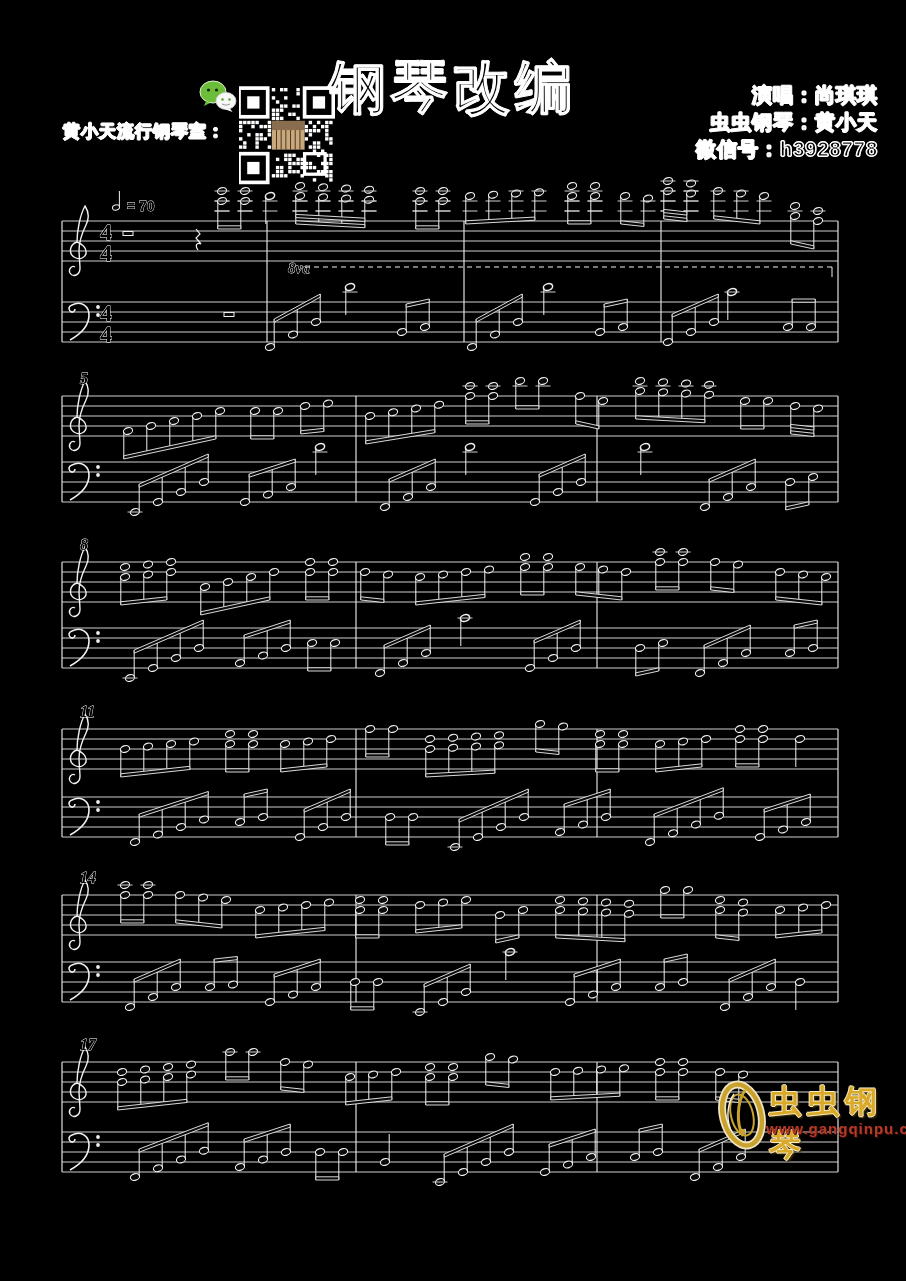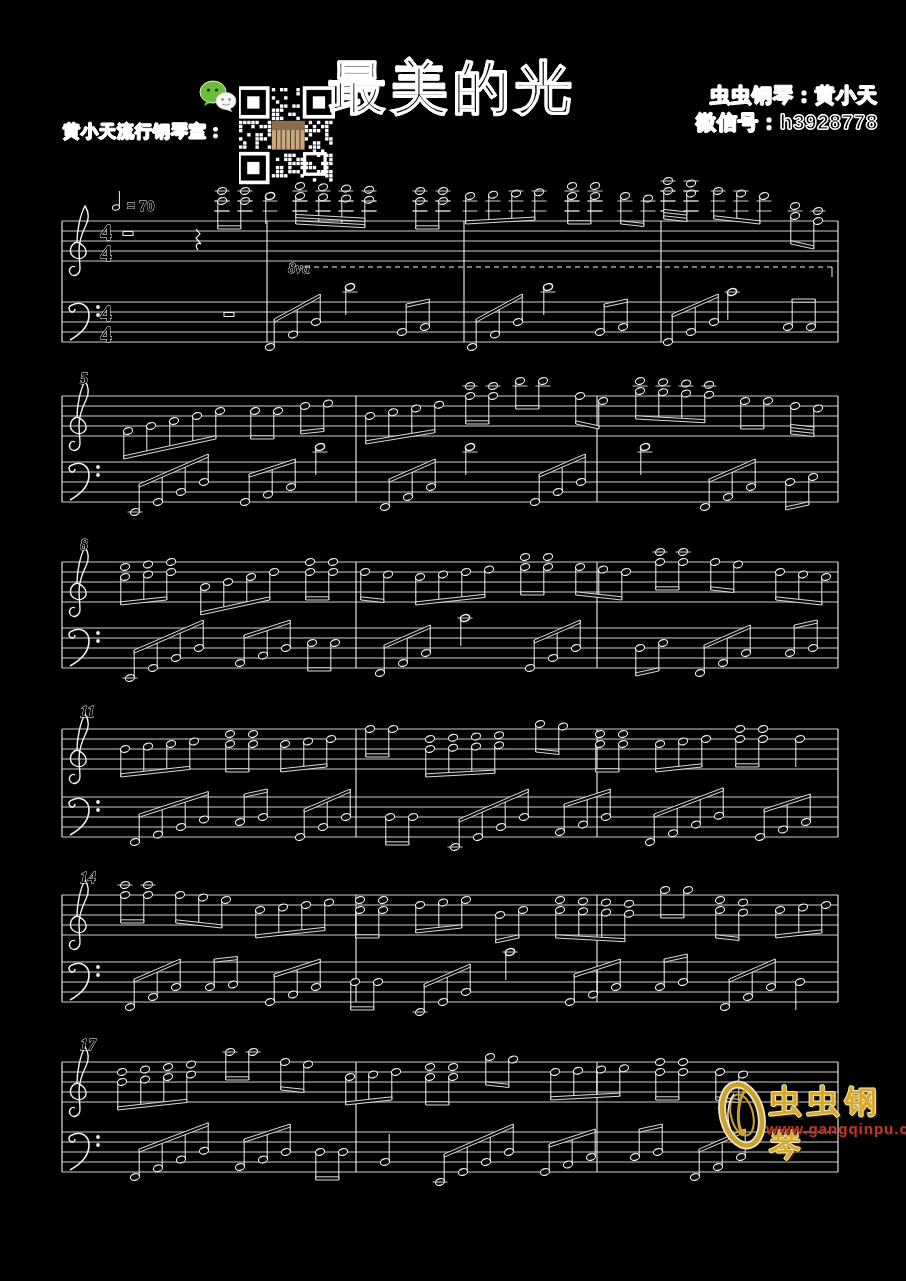"最美的光" h1.title { text: 最美的光 -> 钢琴改编 }
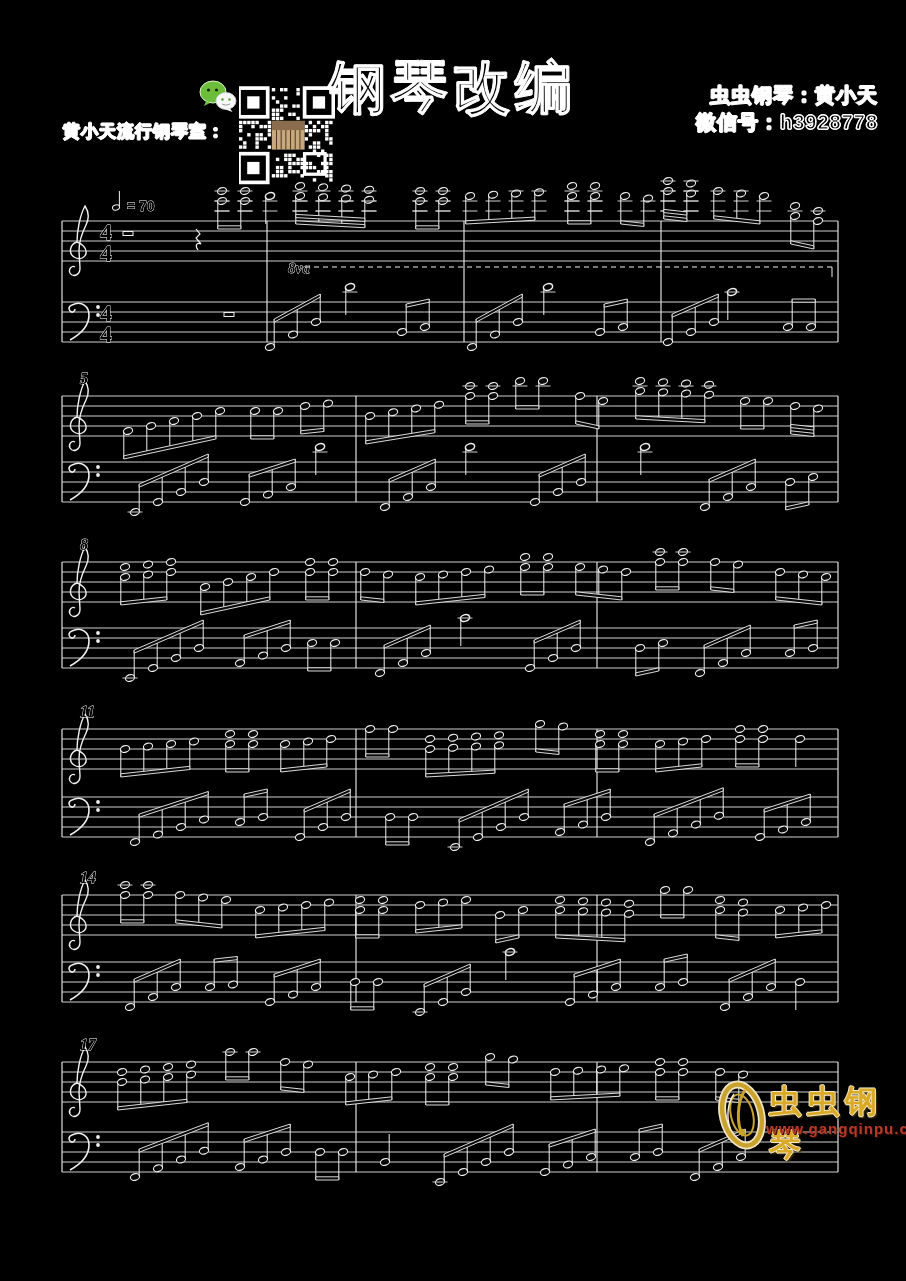"演唱：尚琪琪" div { html: none -> <div>演唱：尚琪琪</div> }
